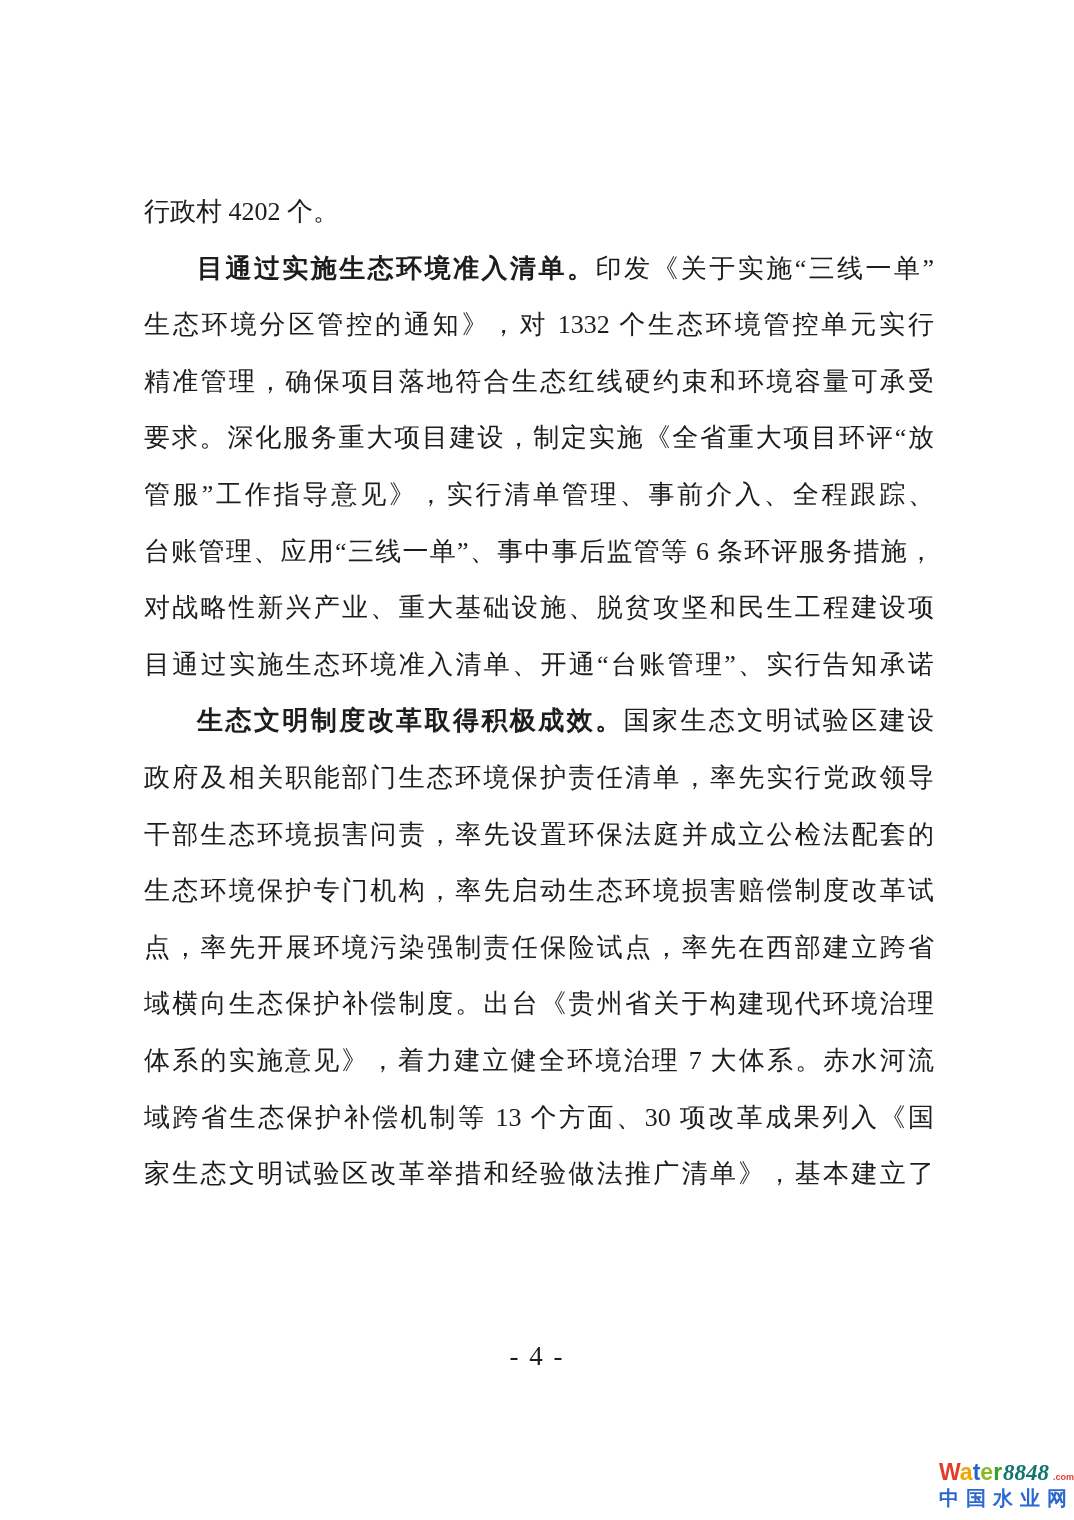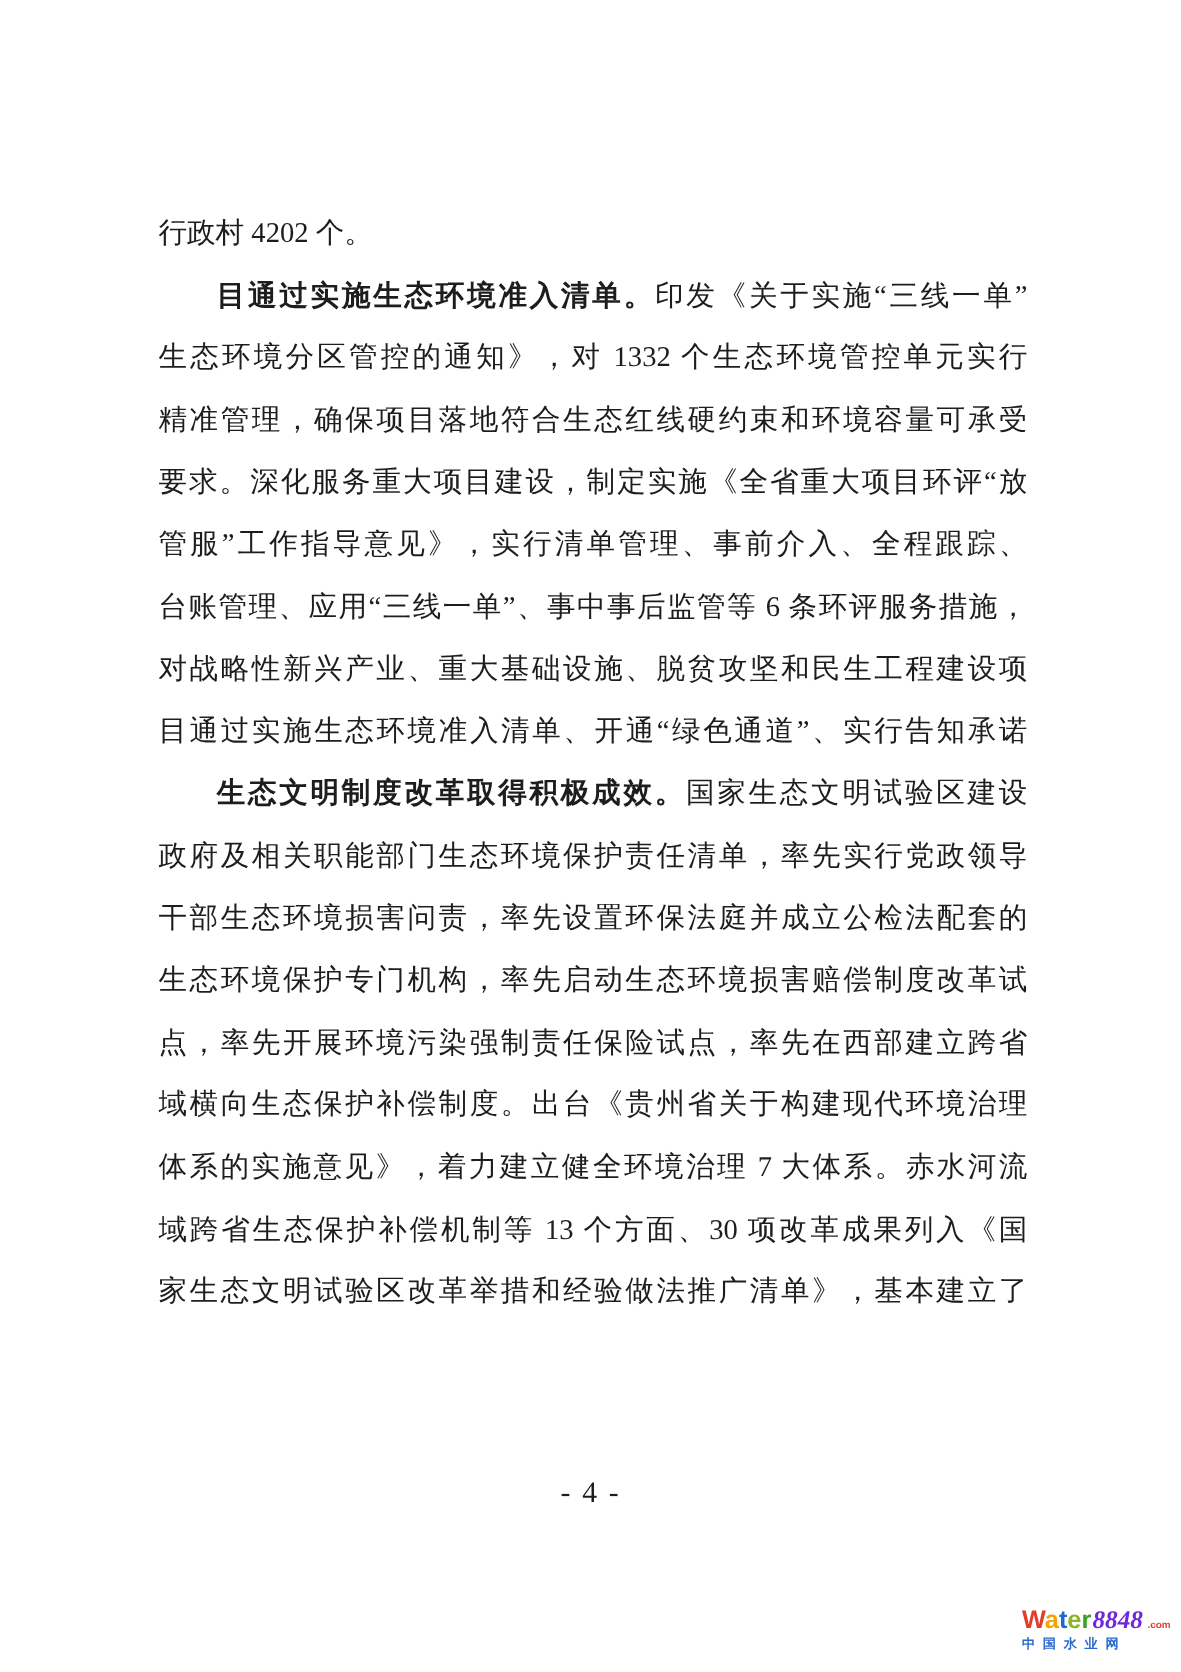"目通过实施生态环境准入清单、开通“绿色通道”、实行告知承诺" span.seg { text: 绿色通道 -> 台账管理 }
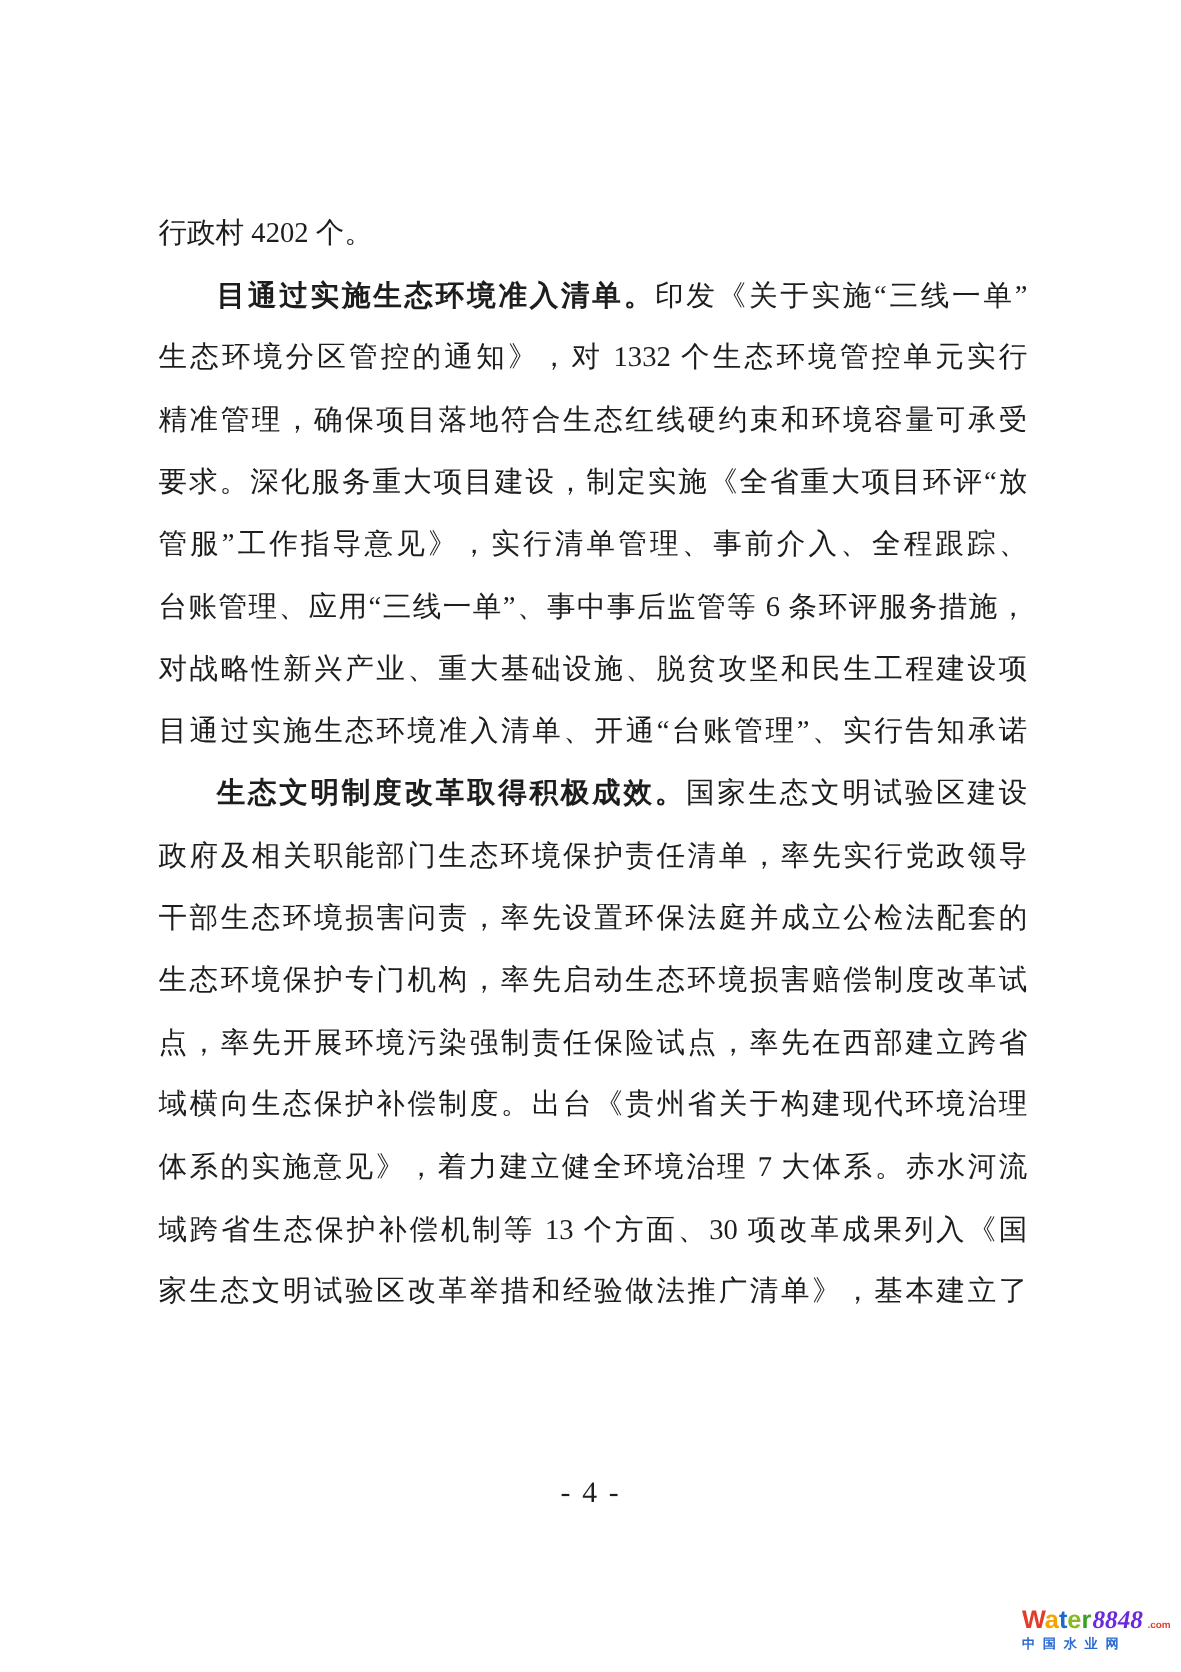"Water" .logo { right: 17px -> 7px }
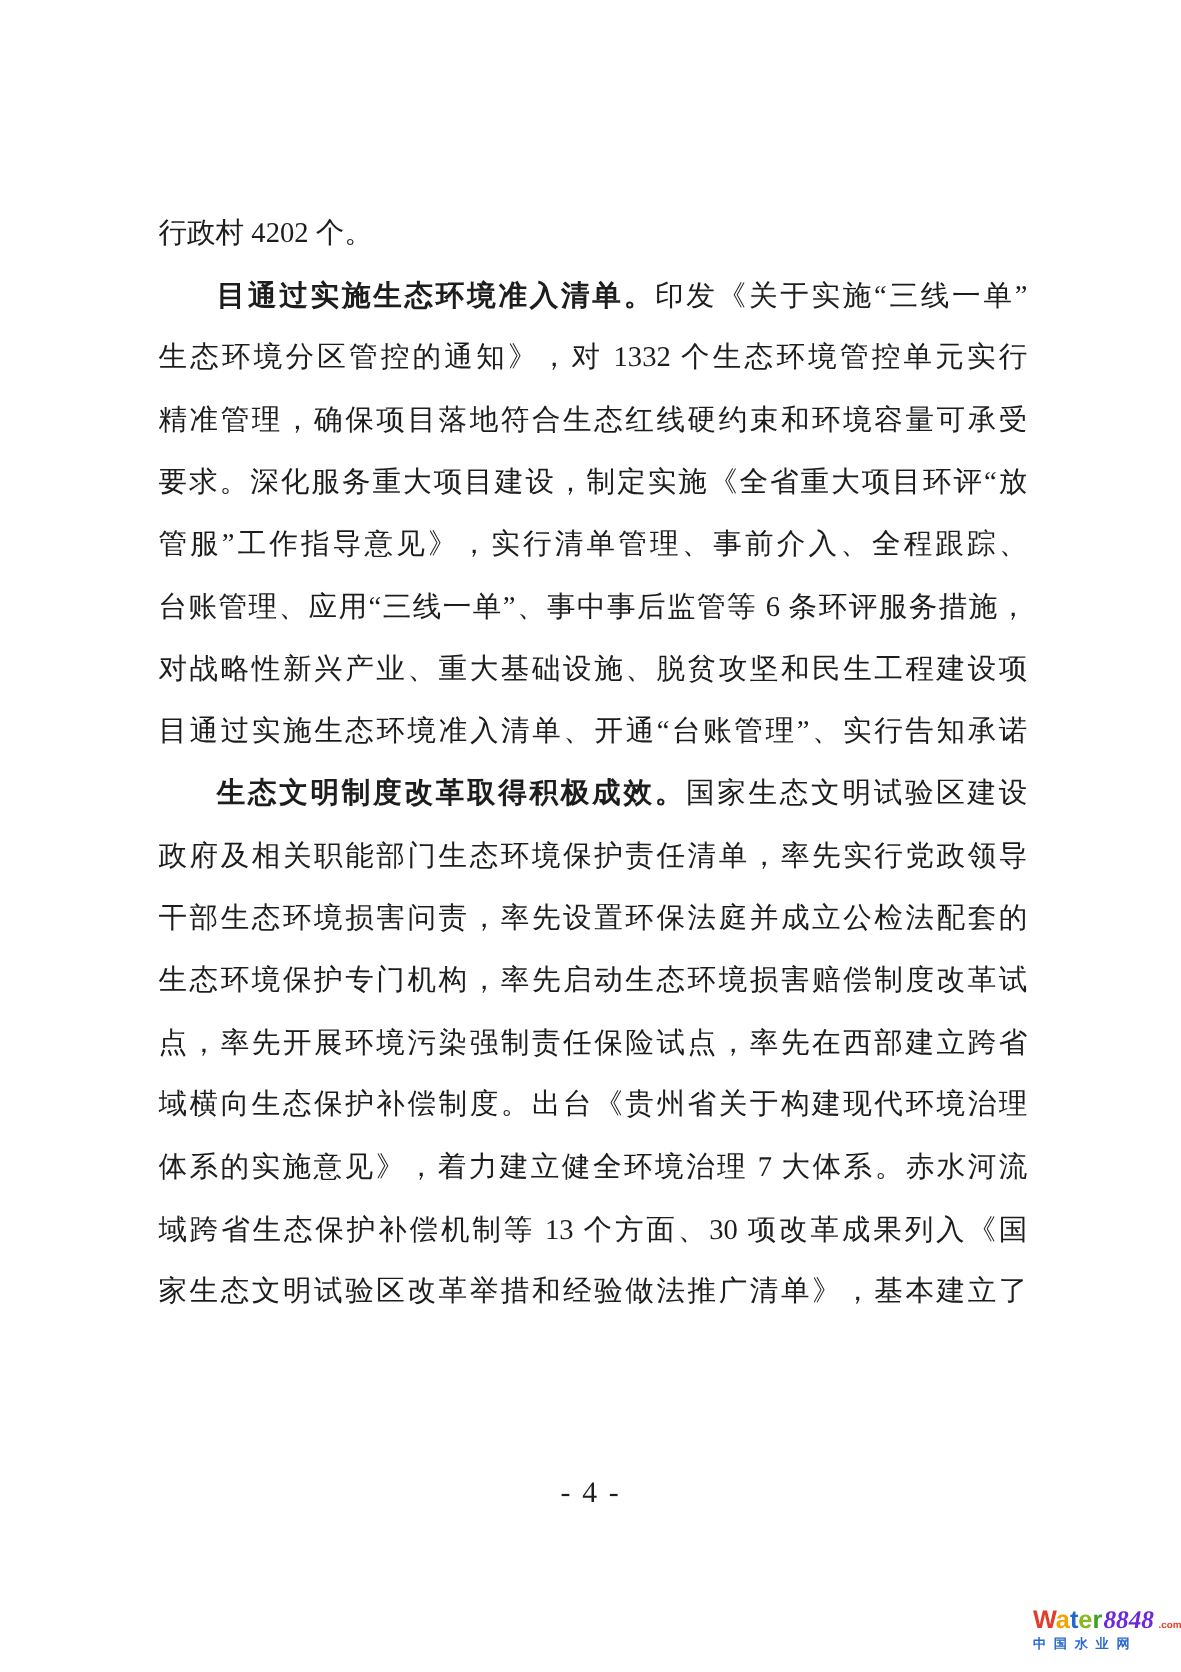"8848" span.logo-number { color: #6d28d9 -> #0f766e }
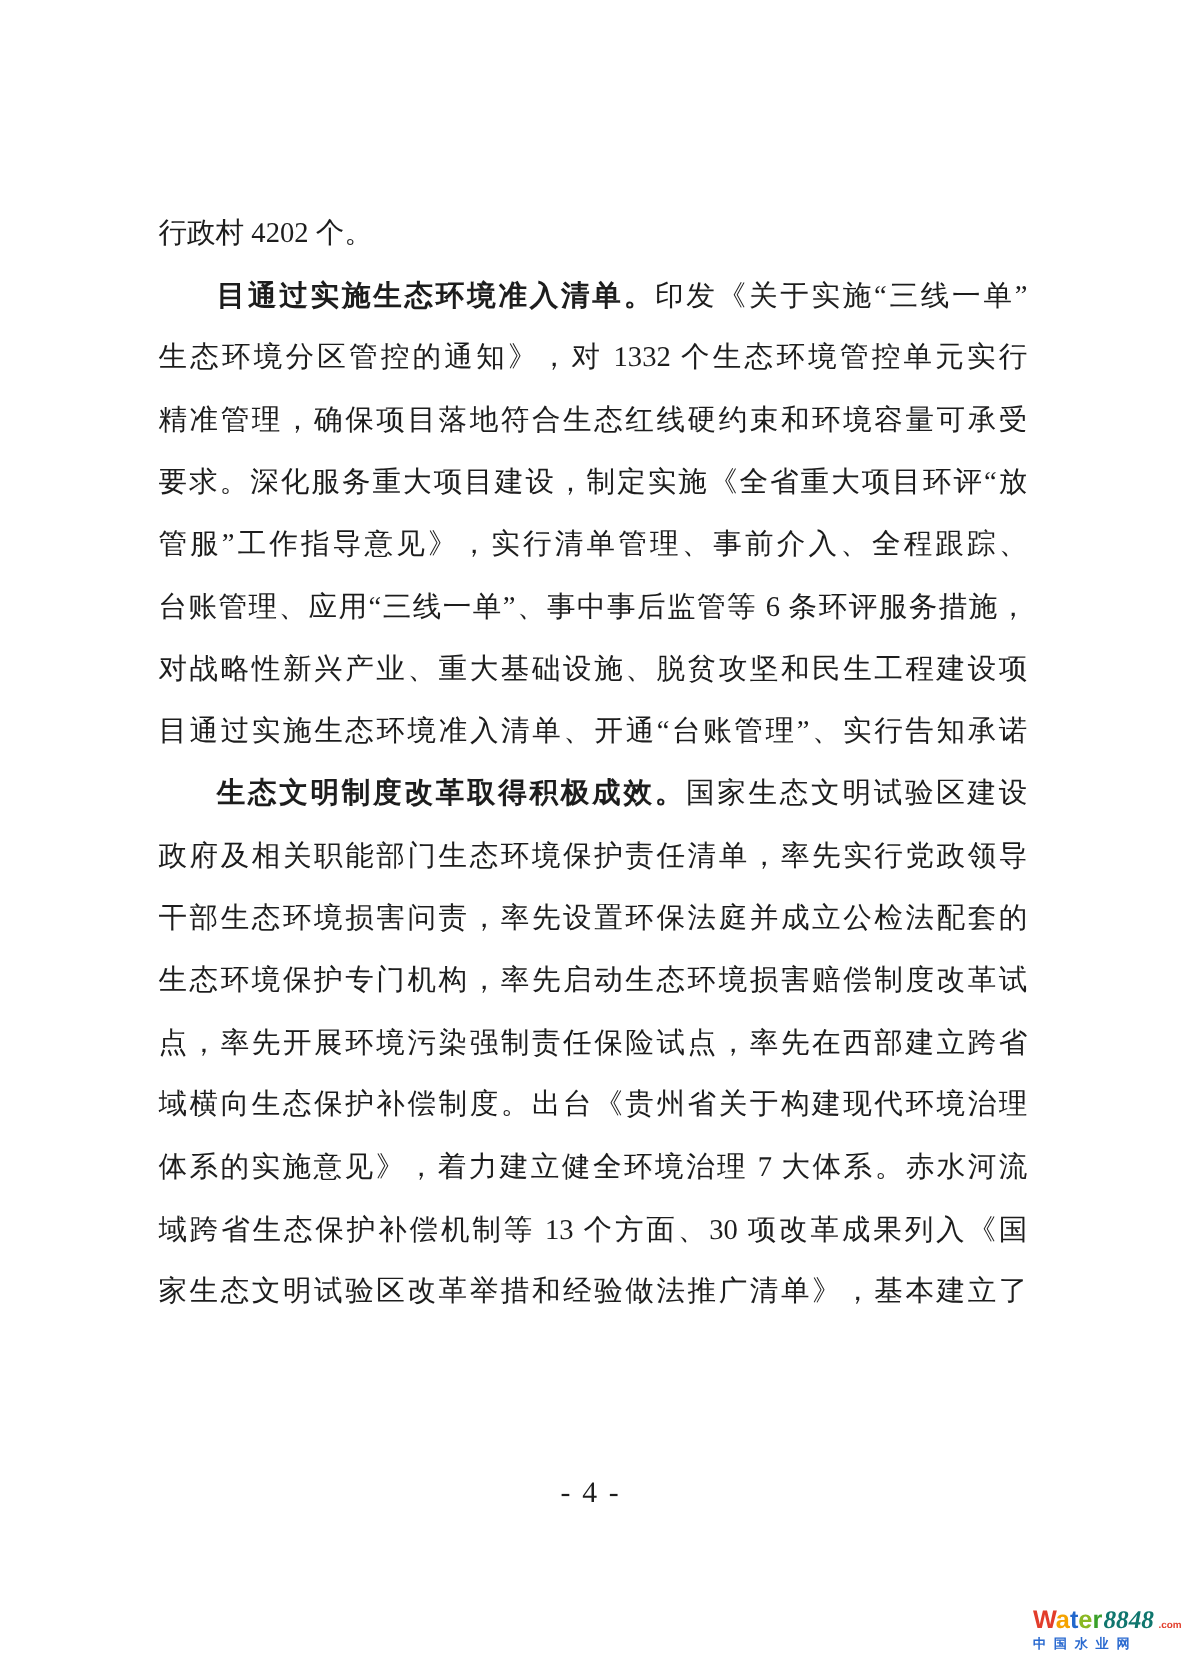"中国水业网" .logo-tagline { font-size: 12px -> 20px }
